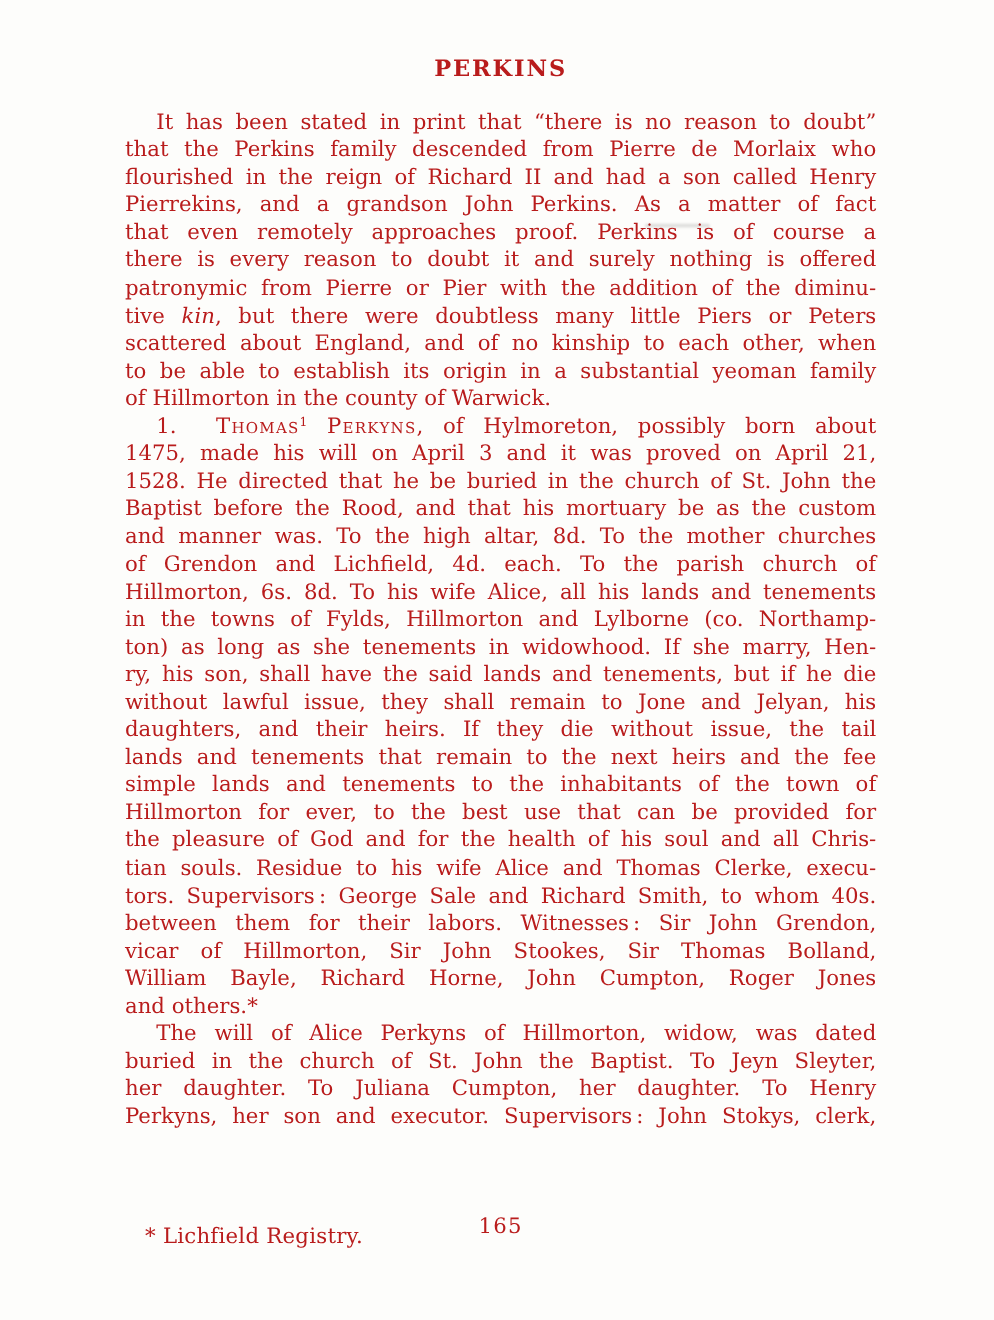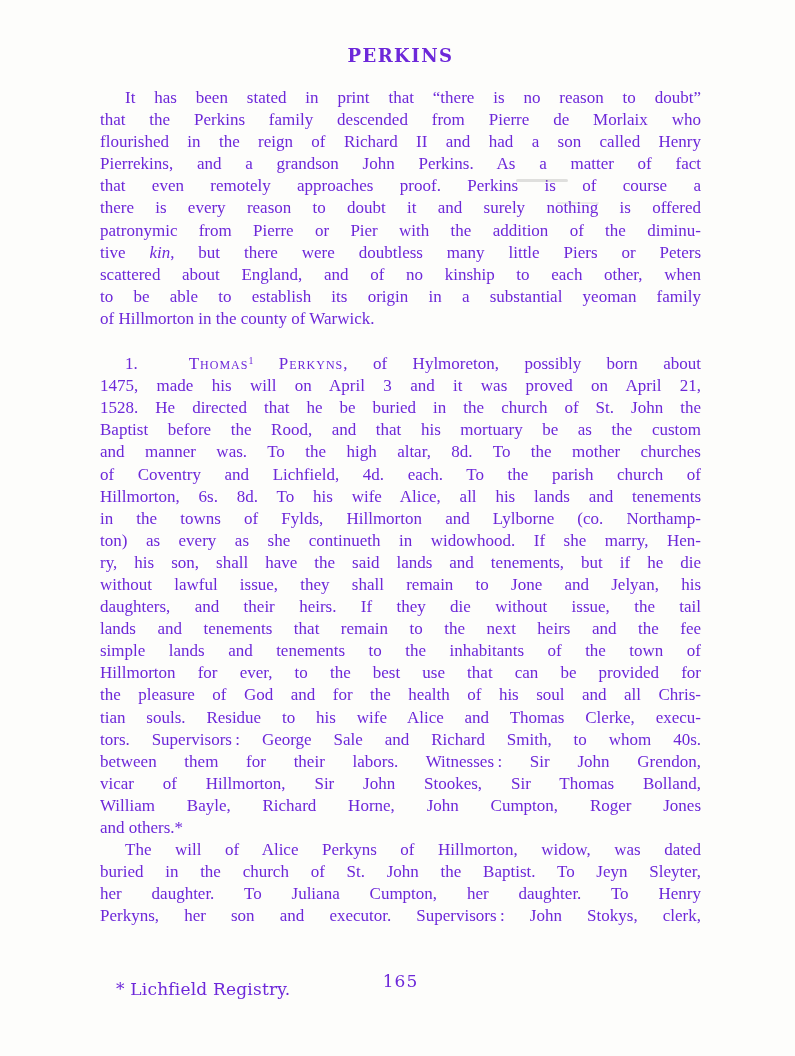"PERKINS" .page { color: #6d28d9 -> #b91c1c }
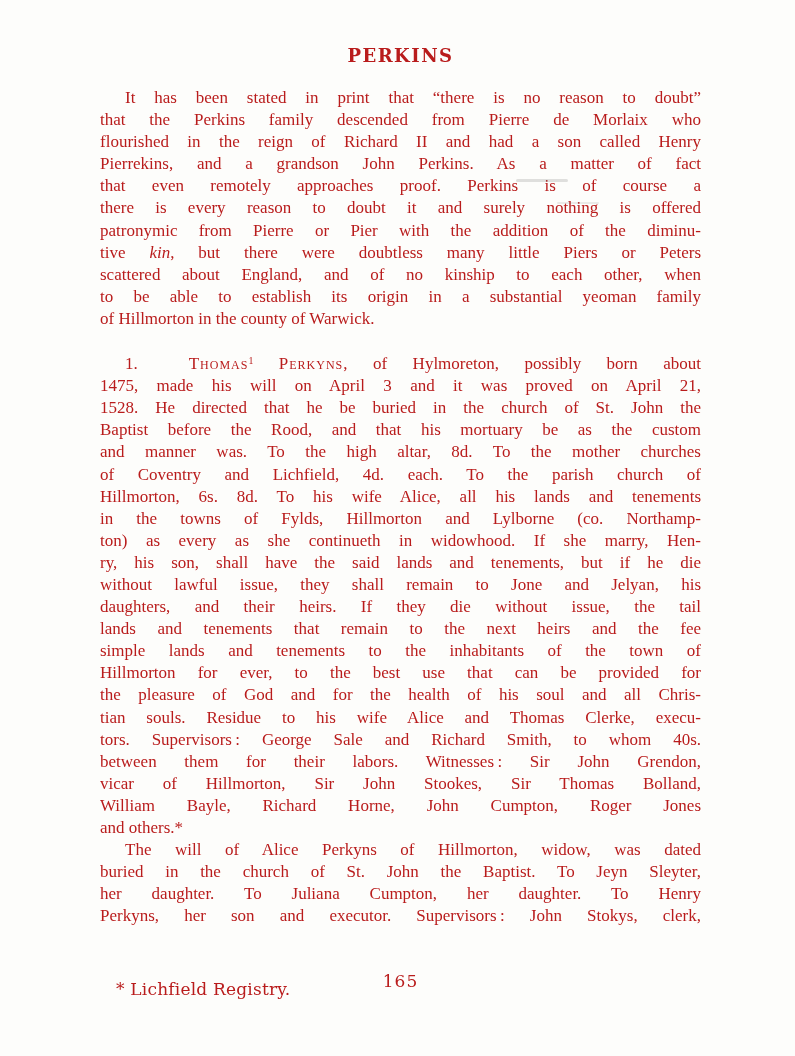"It has been stated in" .line { font-family: Liberation Serif, serif -> none }
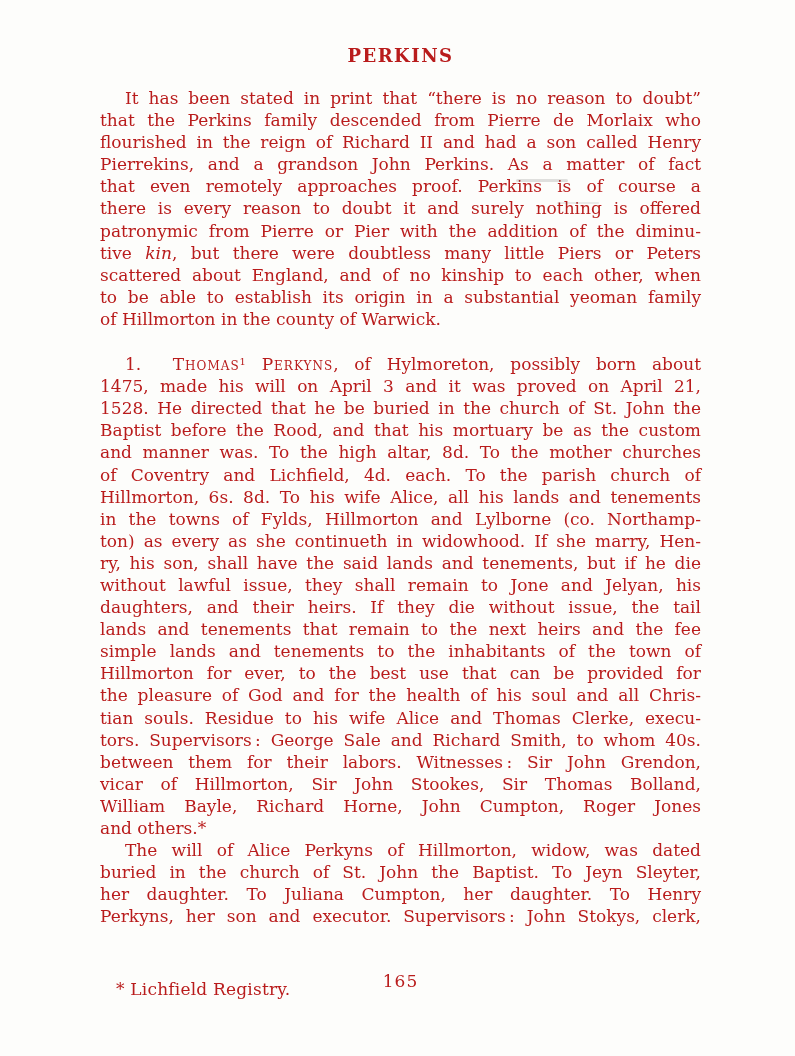"1. Thomas1 Perkyns, of Hylmoreton," .para.gap { margin-top: 23px -> none }
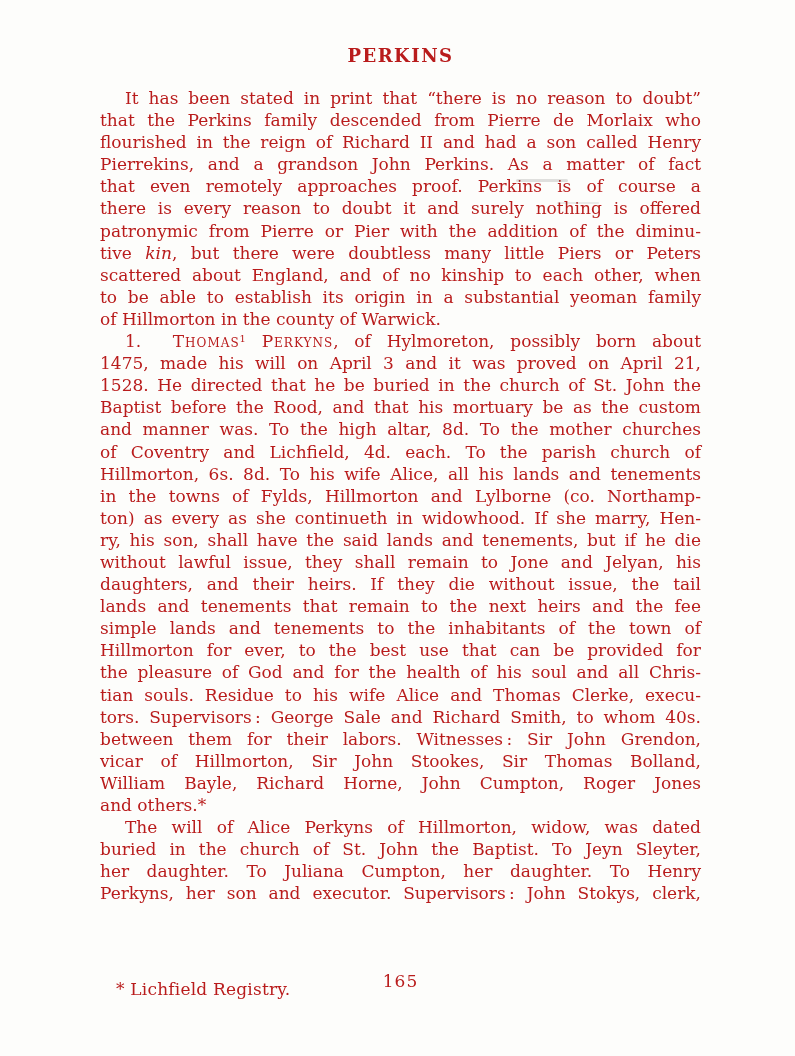"of Coventry and Lichfield, 4d." div.line { text: Coventry -> Grendon }
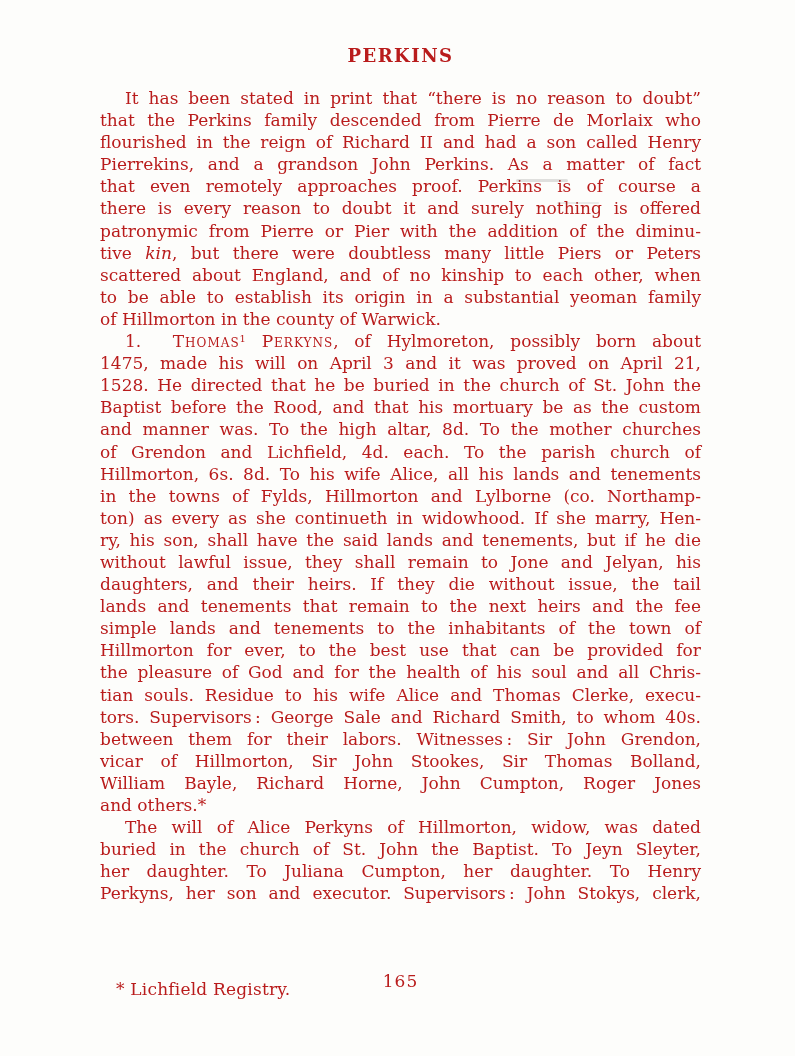"ton) as every as she" div.line { text: every as she continueth -> long as she tenements }
